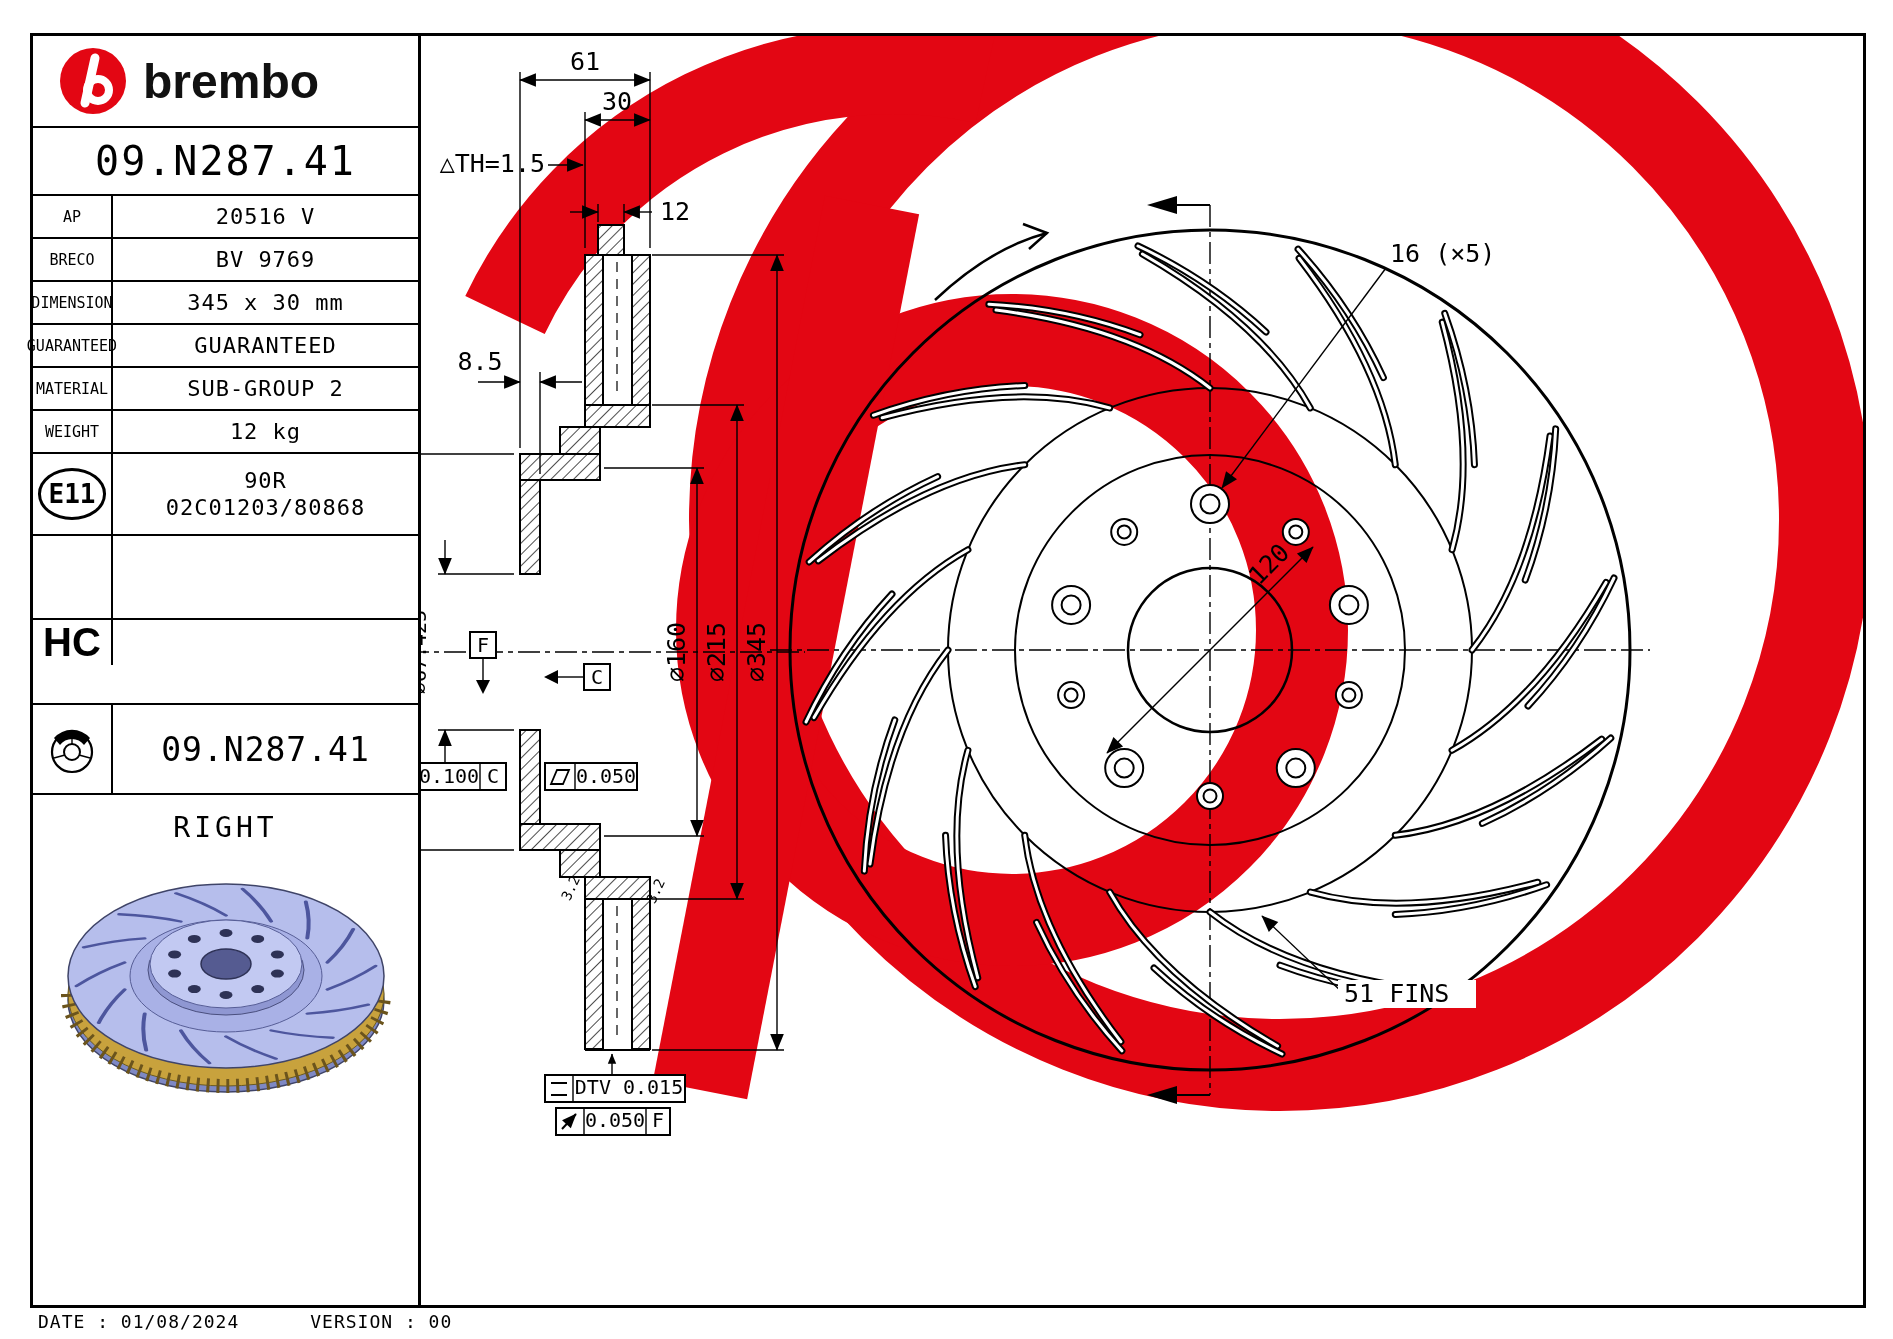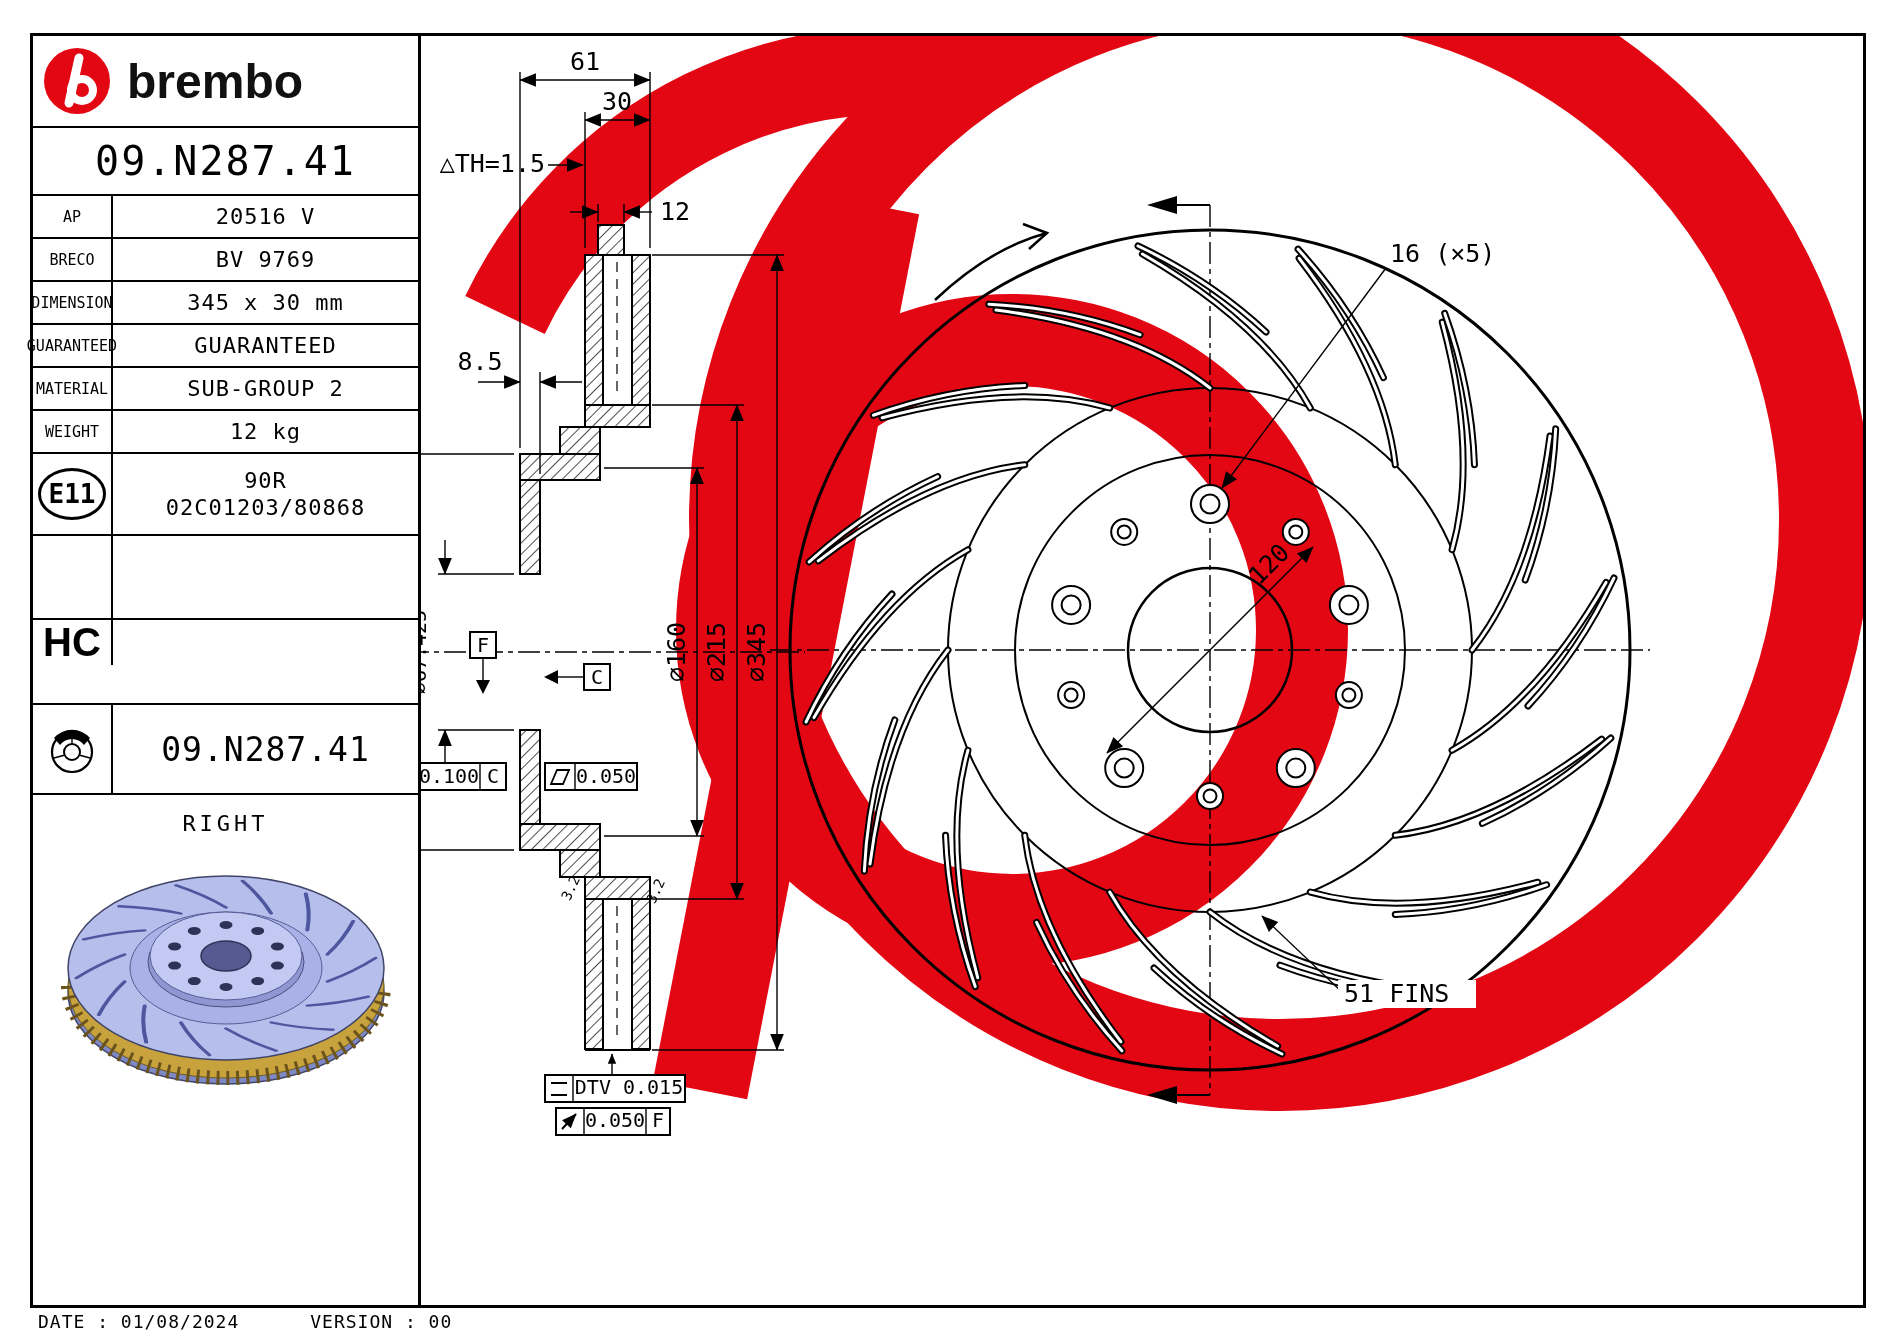"brembo" .logo-cell { padding-left: 8px -> 24px }
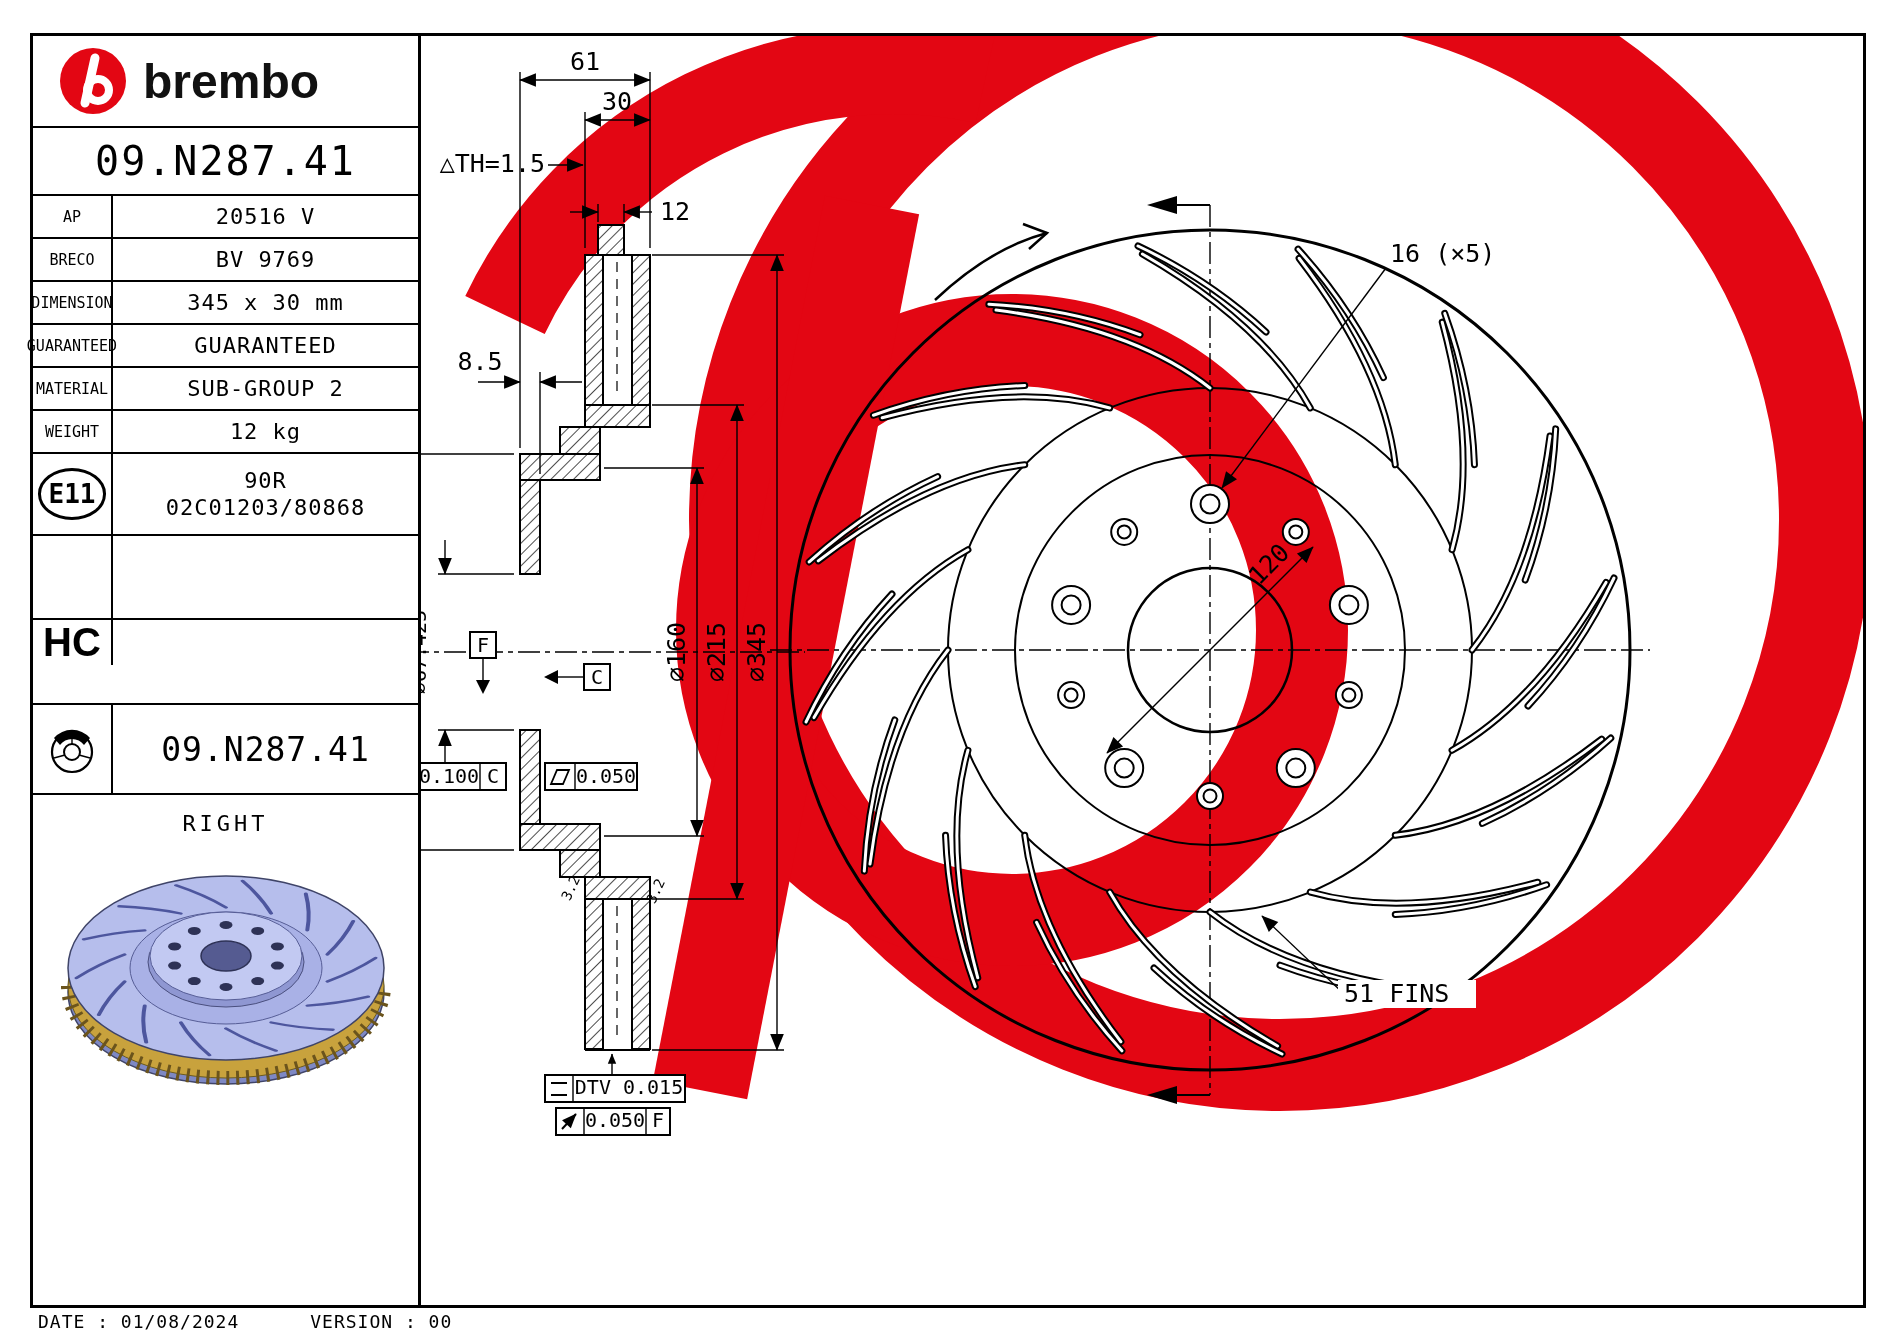"RIGHT" .right-lbl { font-size: 22px -> 28px }
